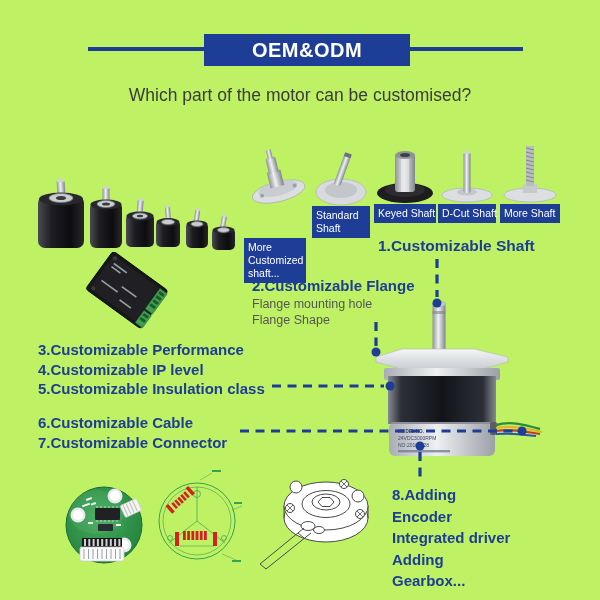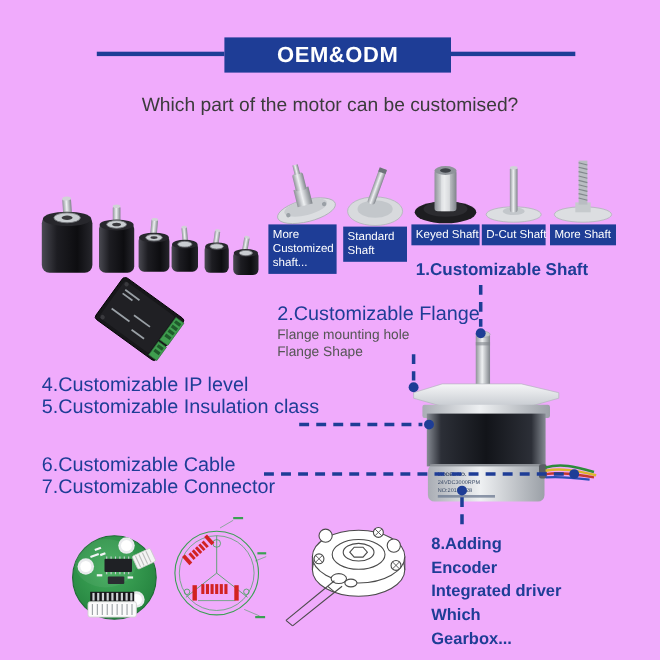"OEM&ODM" .canvas { background: #f0abfc -> #bef264 }
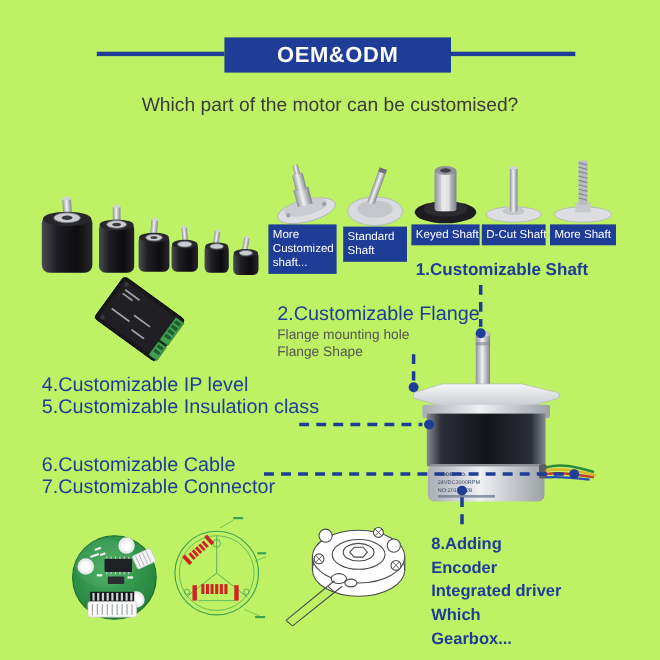"More Customized shaft..." div.shaft-card { gap: none -> 34px }
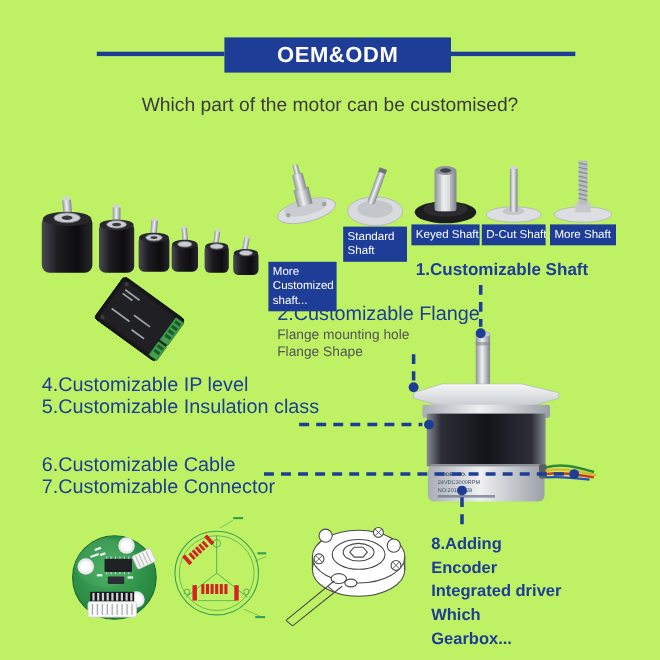"2.Customizable Flange" .h-blue { font-size: 18px -> 15px; font-weight: normal -> bold }
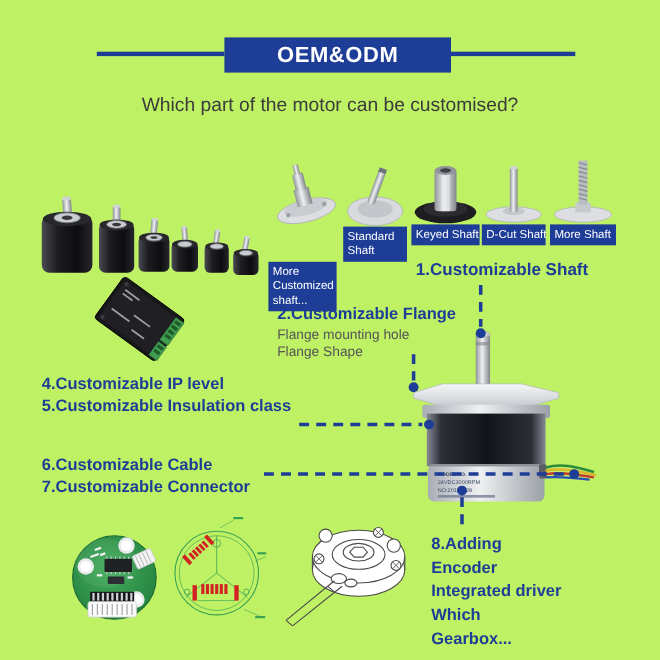"3.Customizable Performance" div.h-blue { html: none -> <div>3.Customizable Performance</div> }
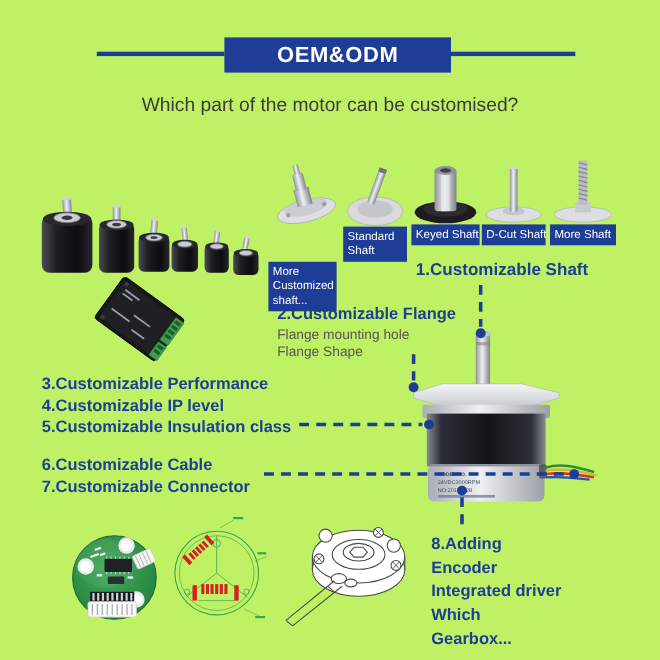"Which" div { text: Which -> Adding }
